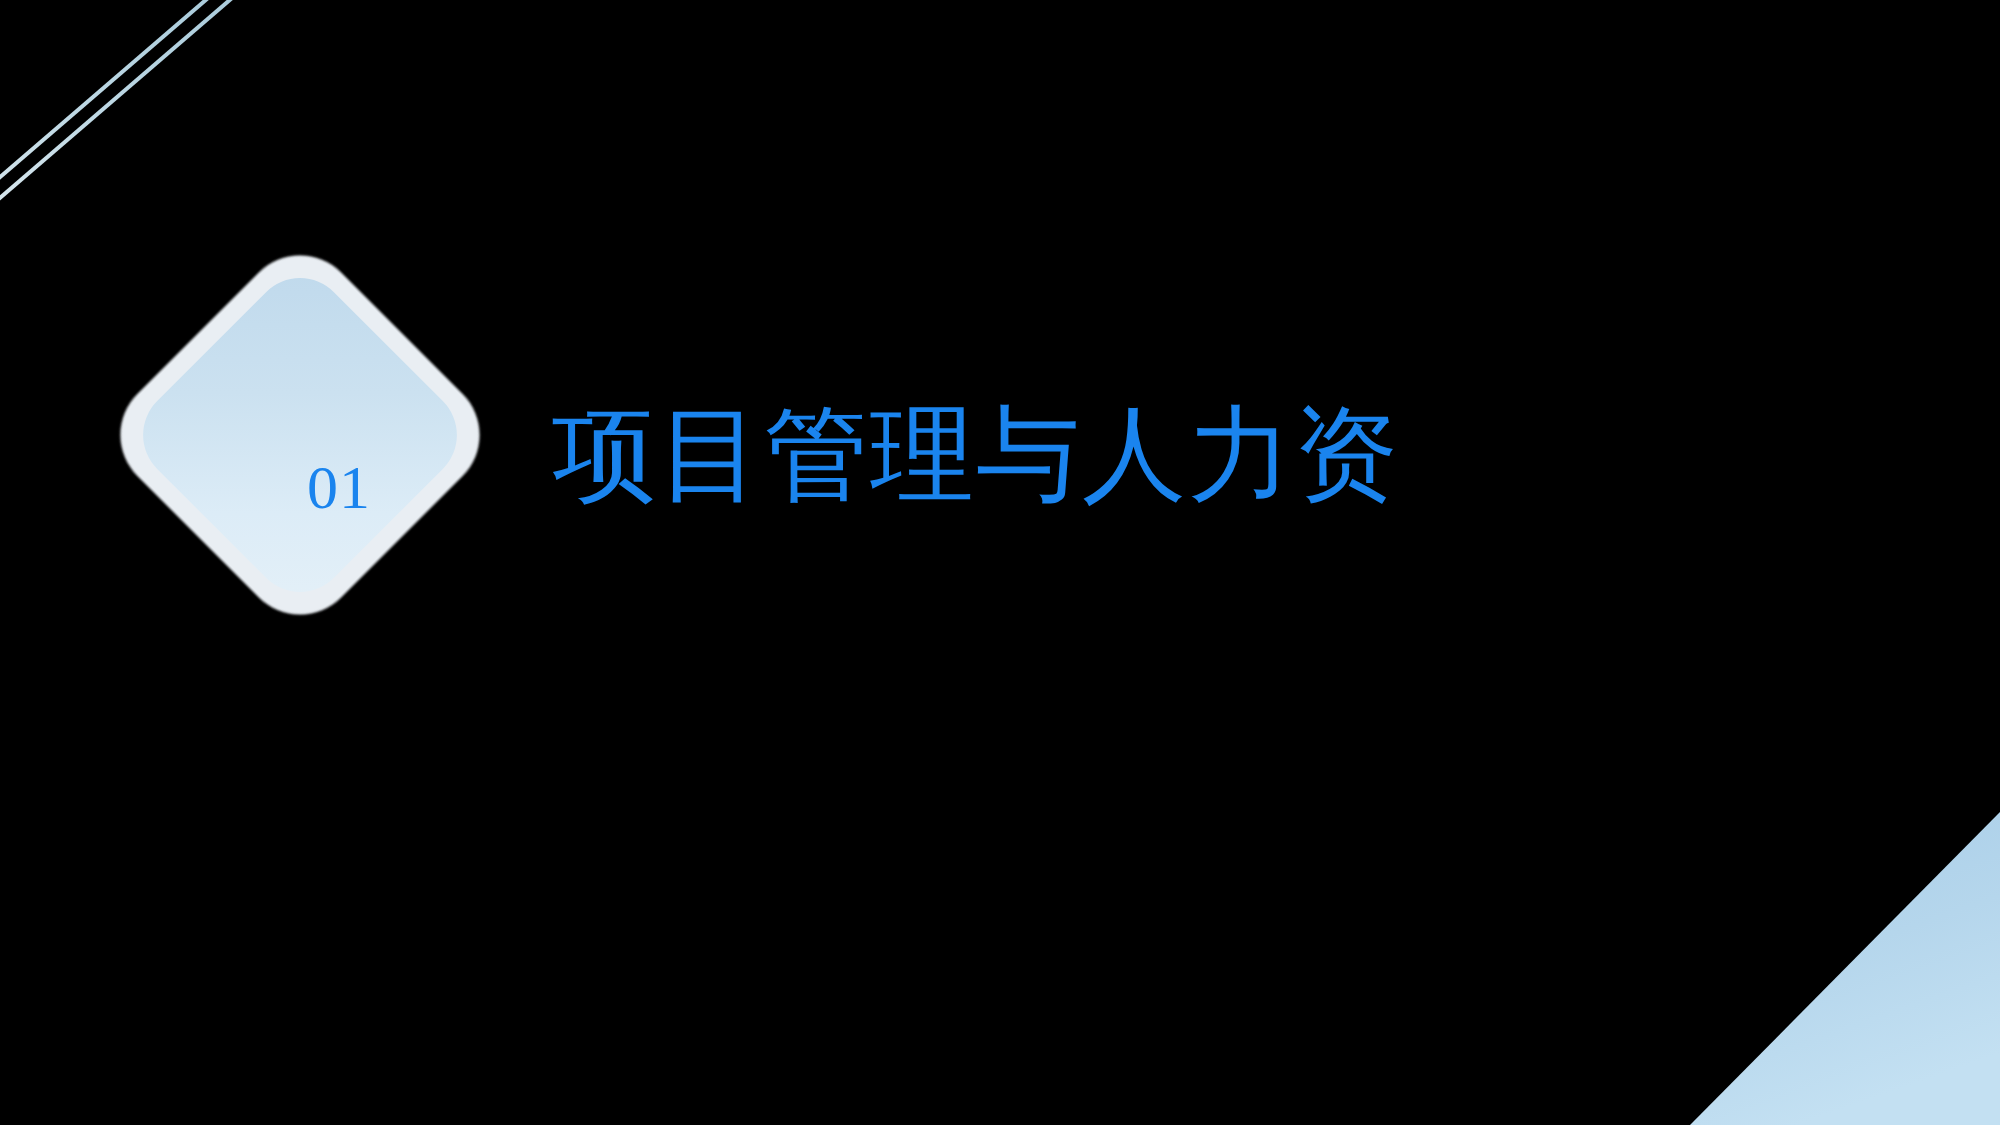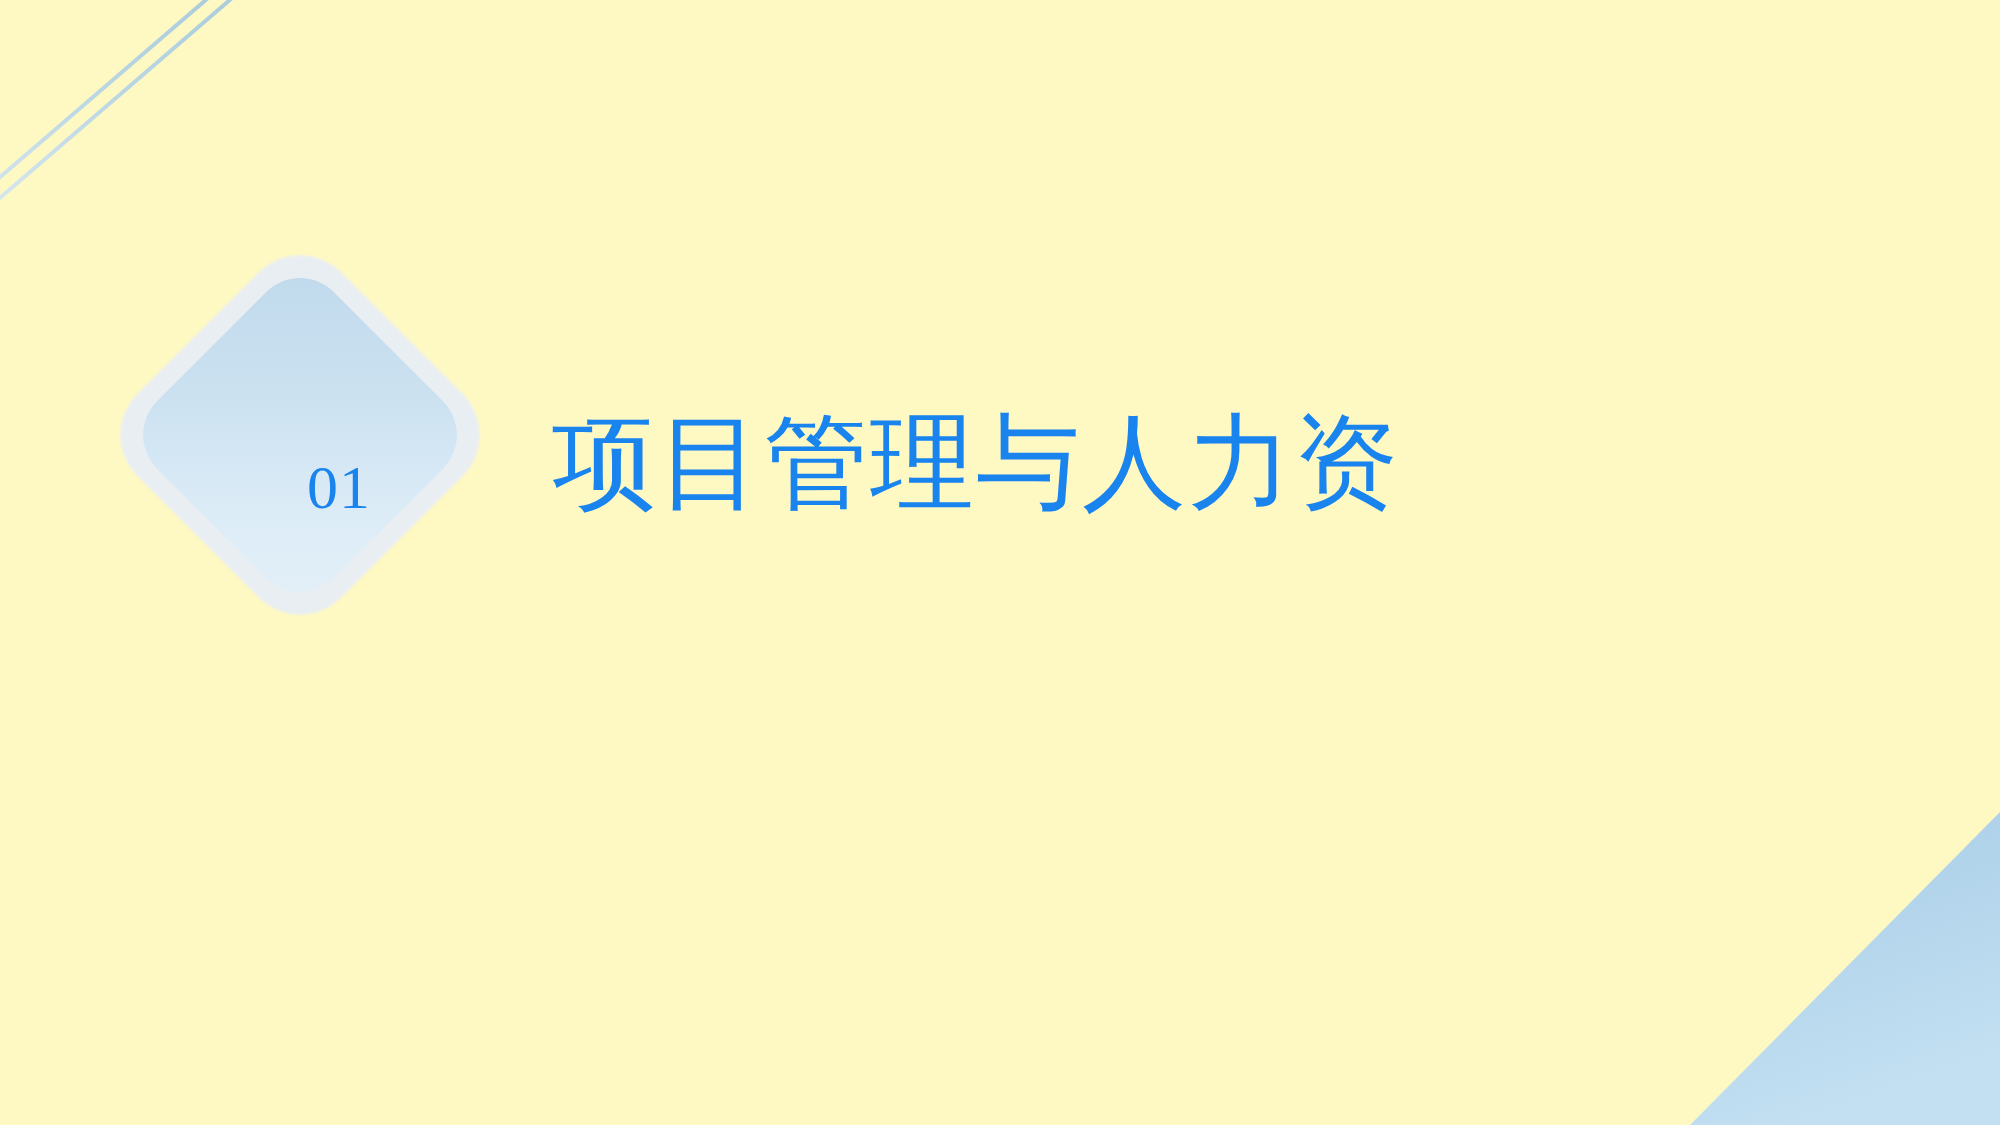"01" #slide { background: #fef9c3 -> #000000 }
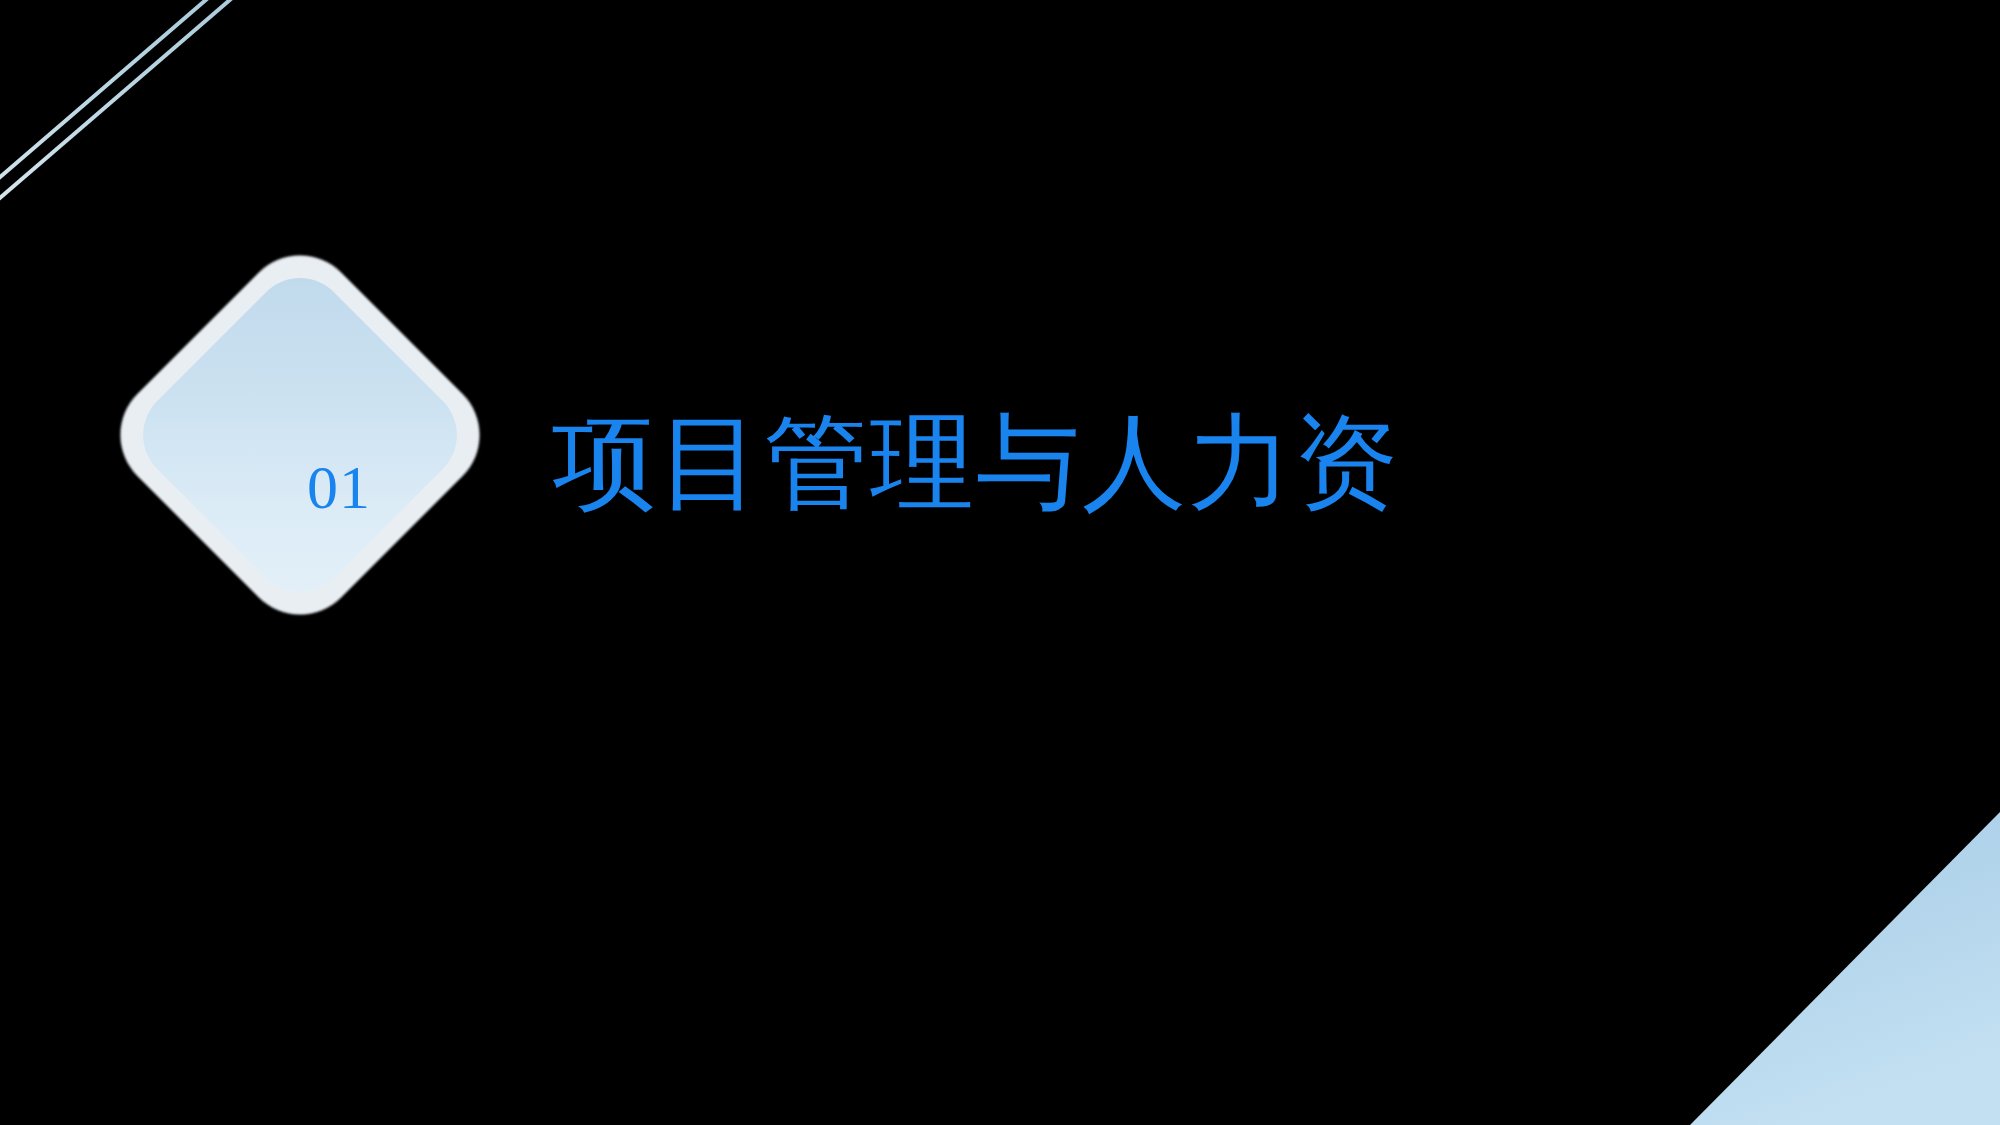"项目管理与人力资" .title-line { font-family: Liberation Sans, sans-serif -> Liberation Mono, monospace }
